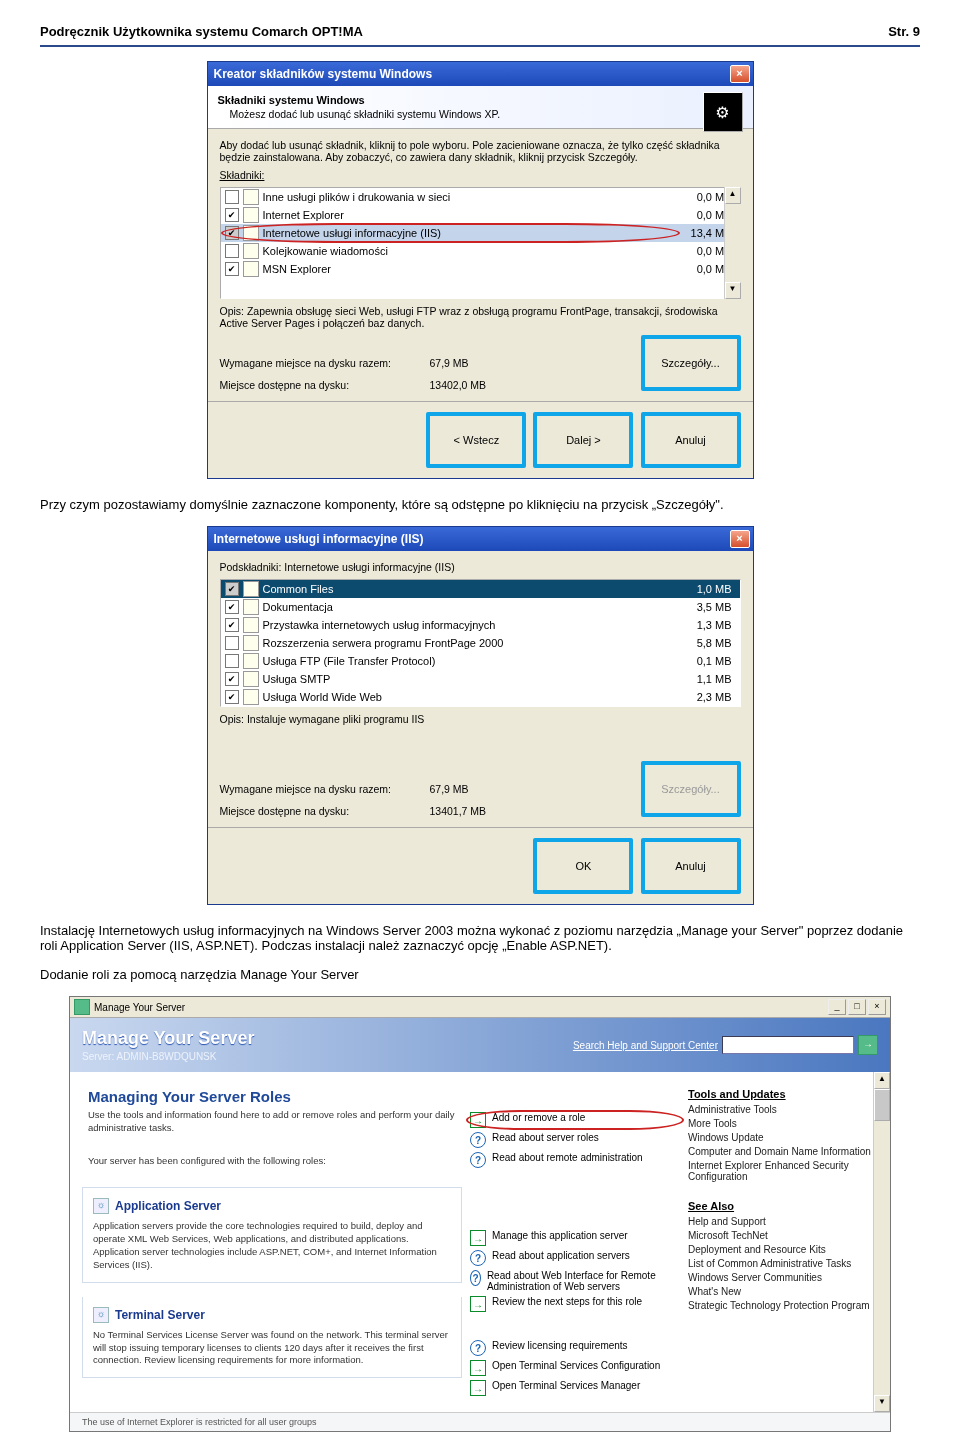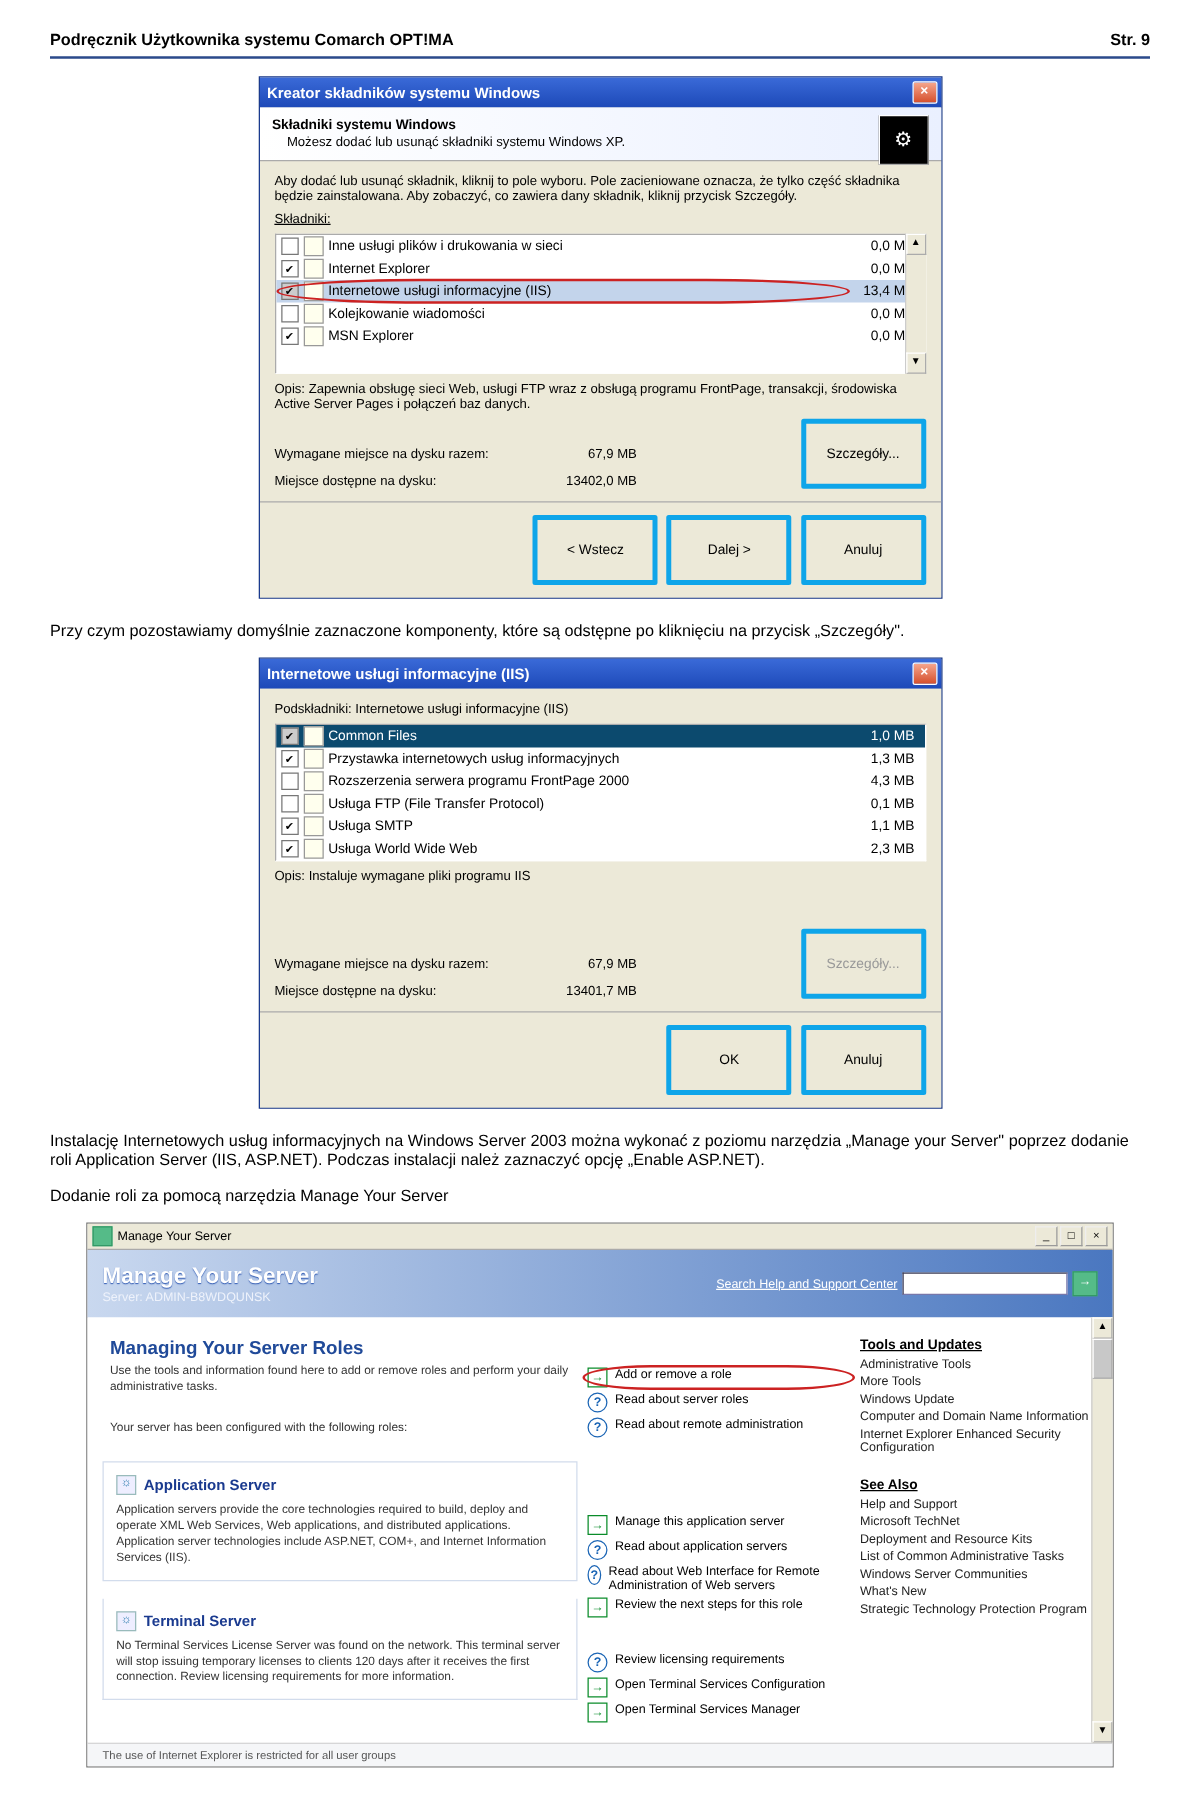"67,9 MB" .space-row .val { text-align: right -> left }
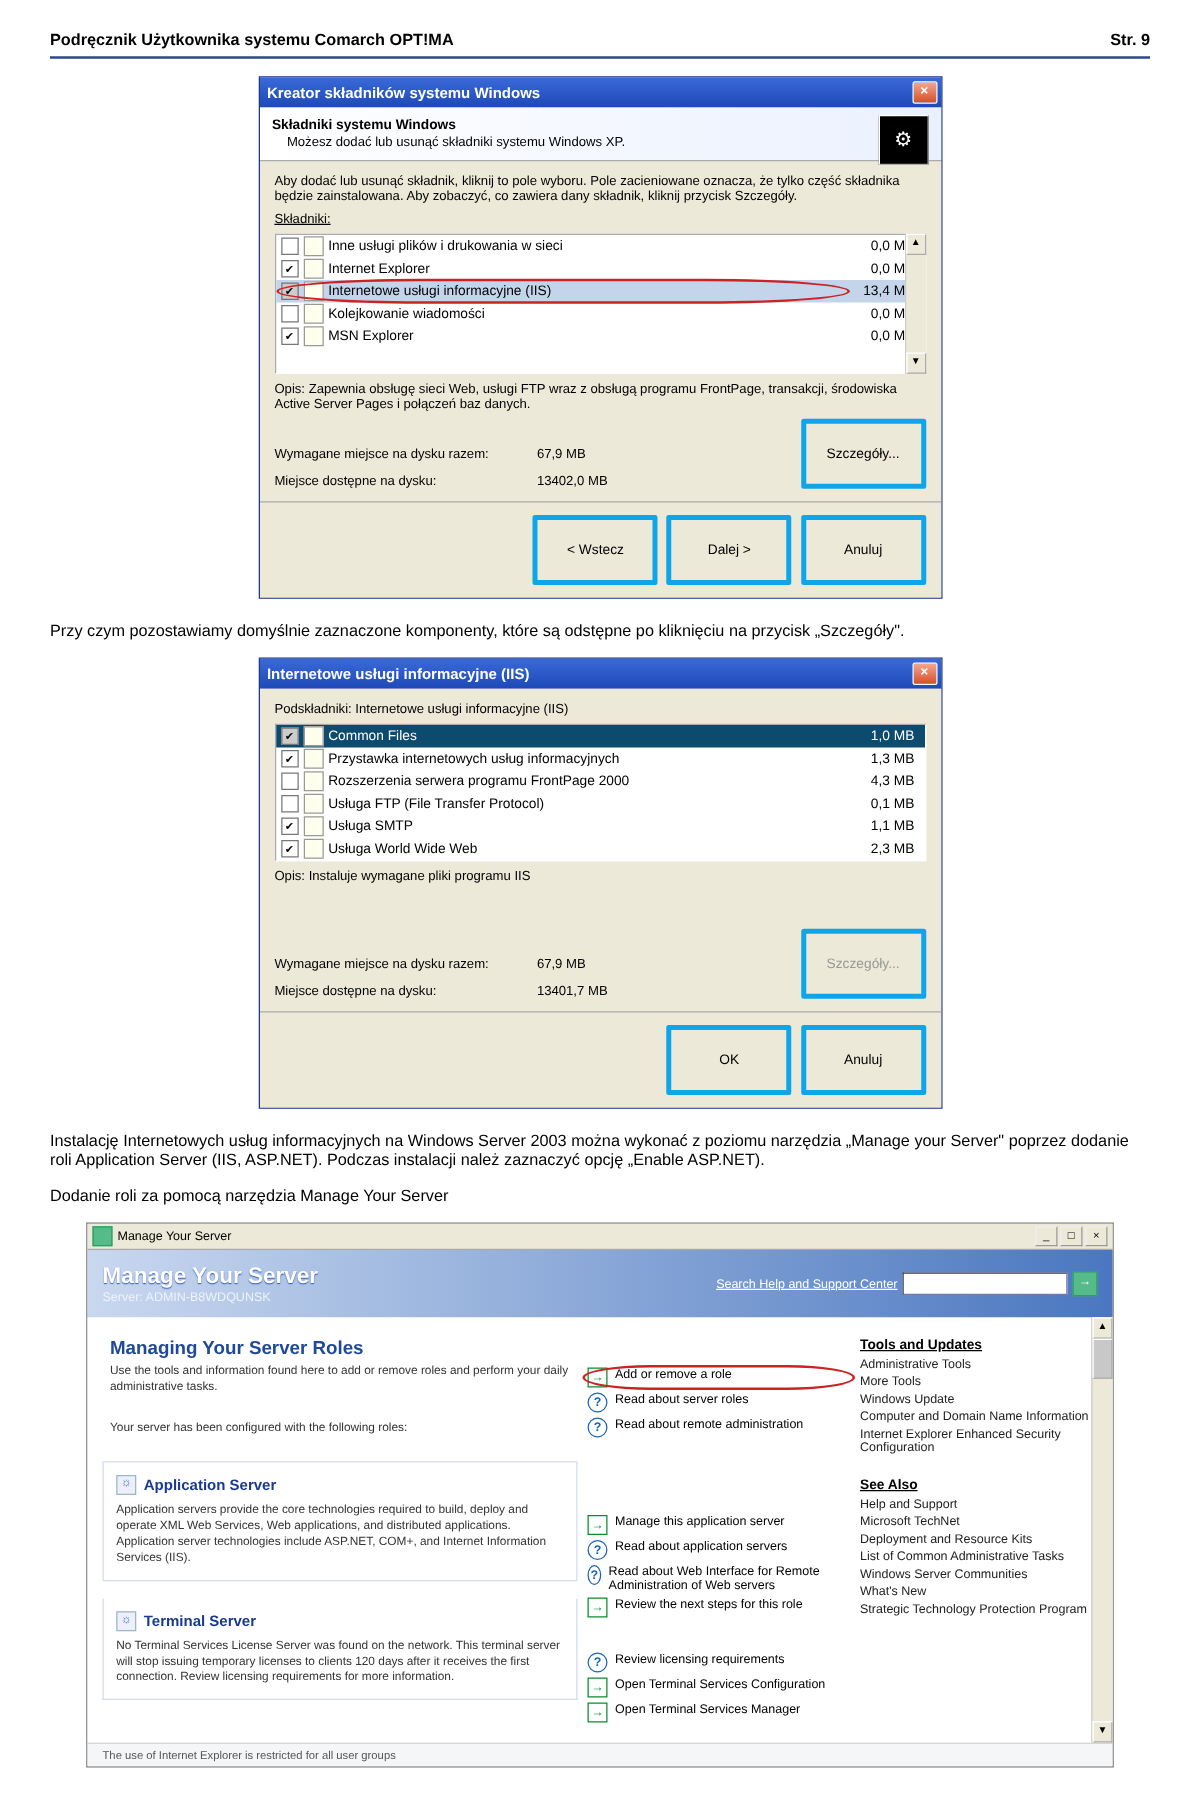"Dokumentacja" div.row { html: none -> <div> <span></span> <span></span> <span>Dokumentacja</span> <span>3,5 MB</span> </div> }
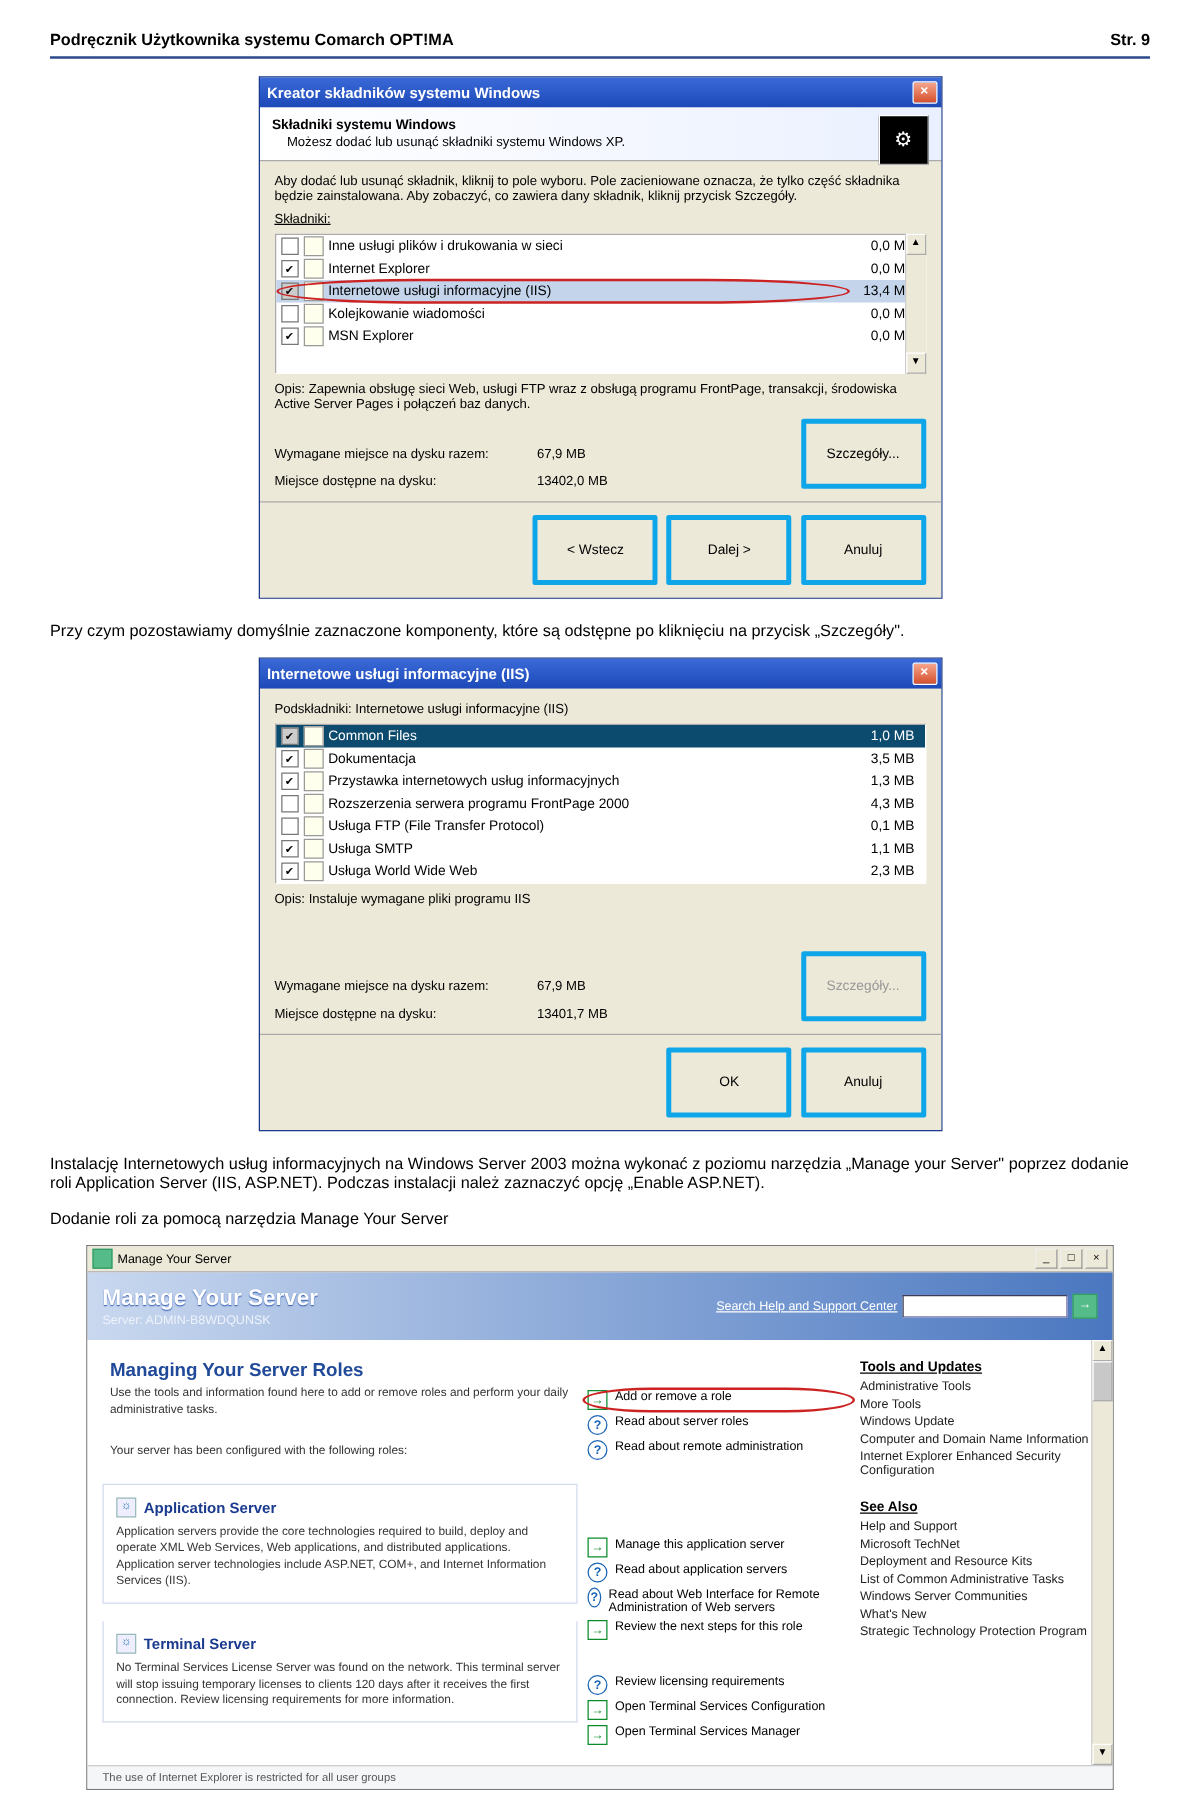"4,3 MB" span.sz { text: 4,3 -> 5,8 }
